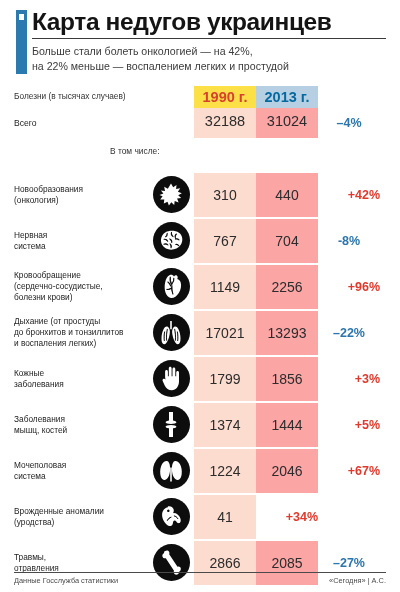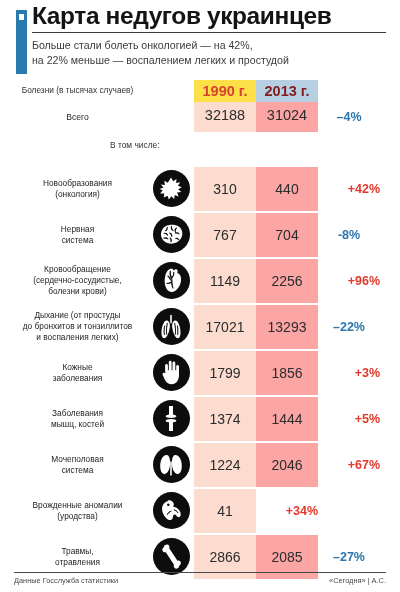"Карта недугов украинцев" .header { padding-top: 3px -> 9px }
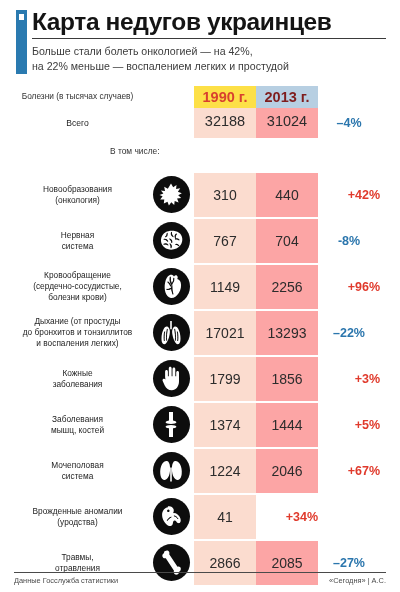"Болезни (в тысячах случаев)" .c-label { text-align: center -> left }
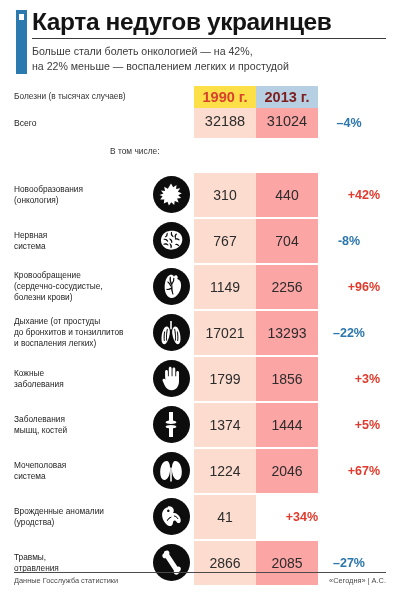"2013 г." .hdr-2013 { color: #7f1d1d -> #0369a1 }
